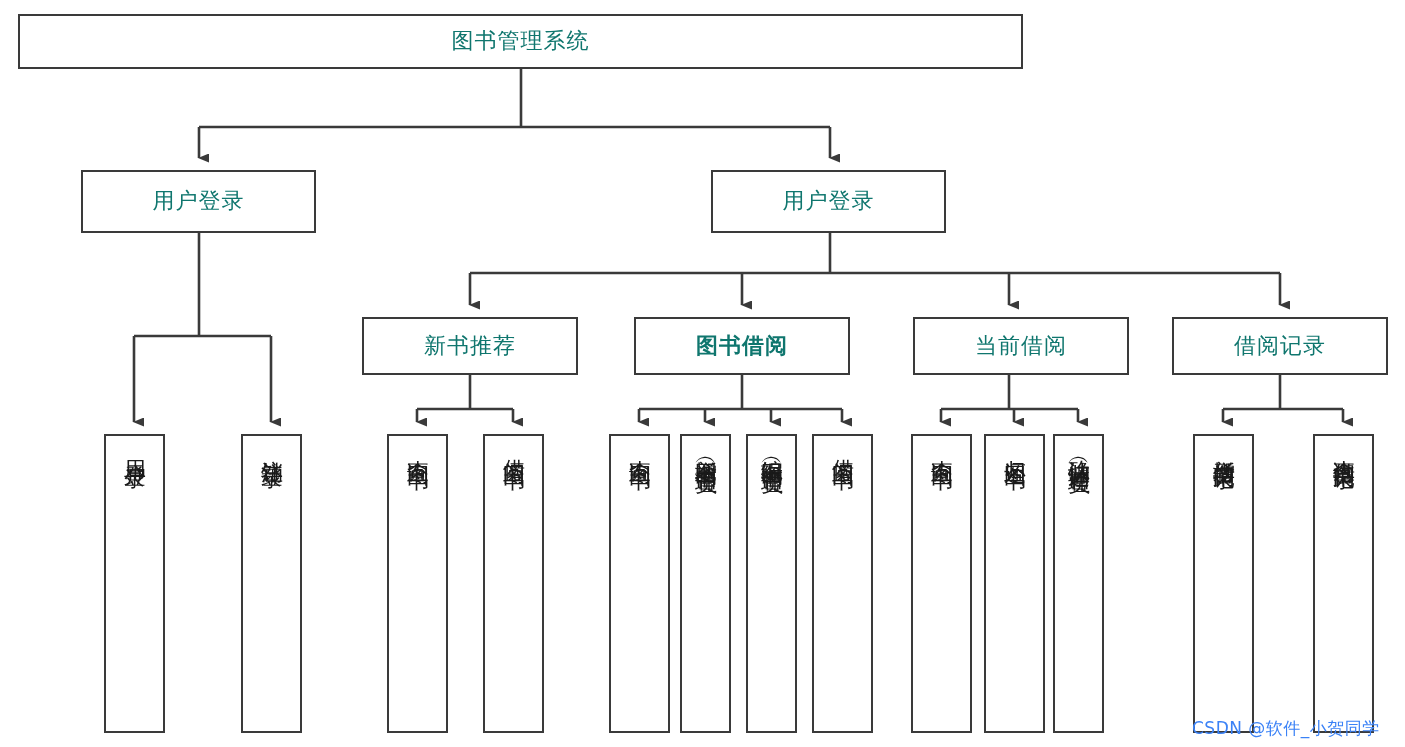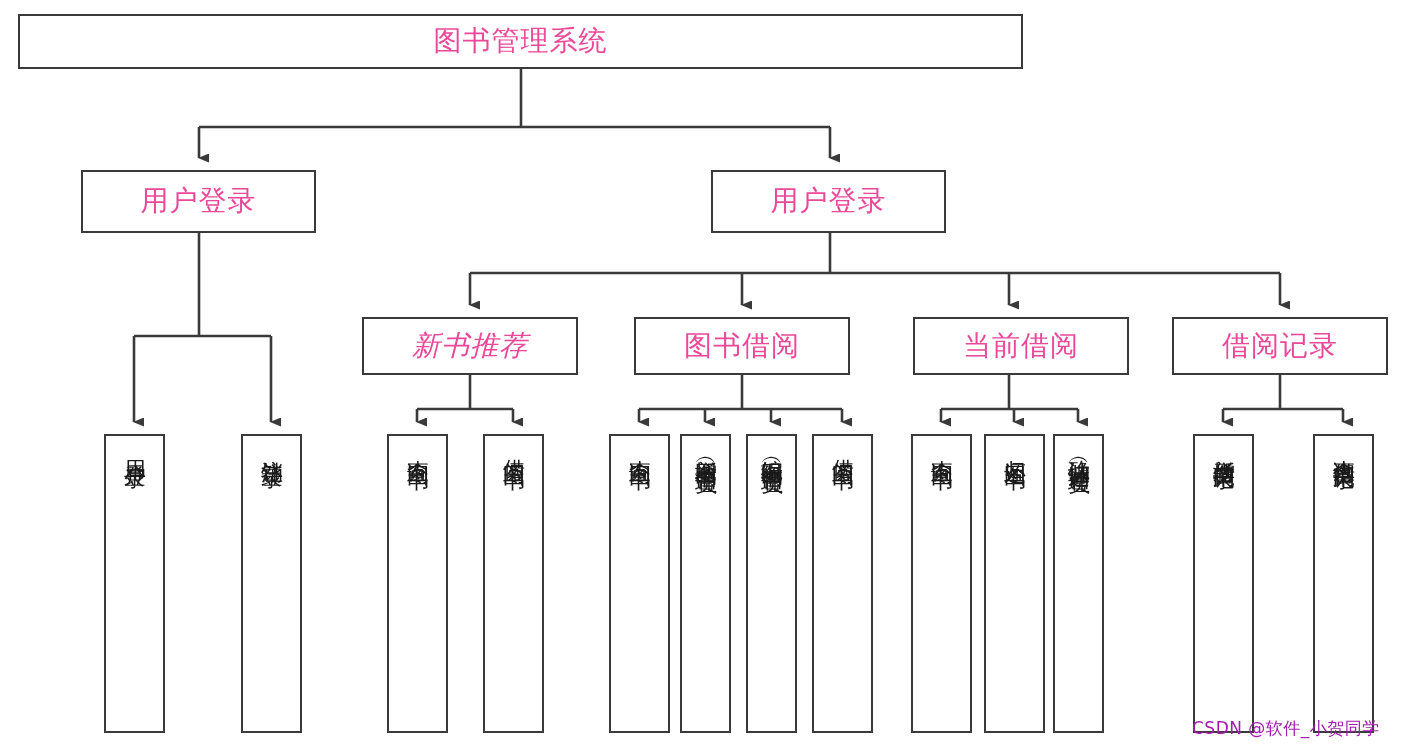"图书管理系统" .node.h .label { color: #ec4899 -> #0f766e; font-size: 28px -> 22px }
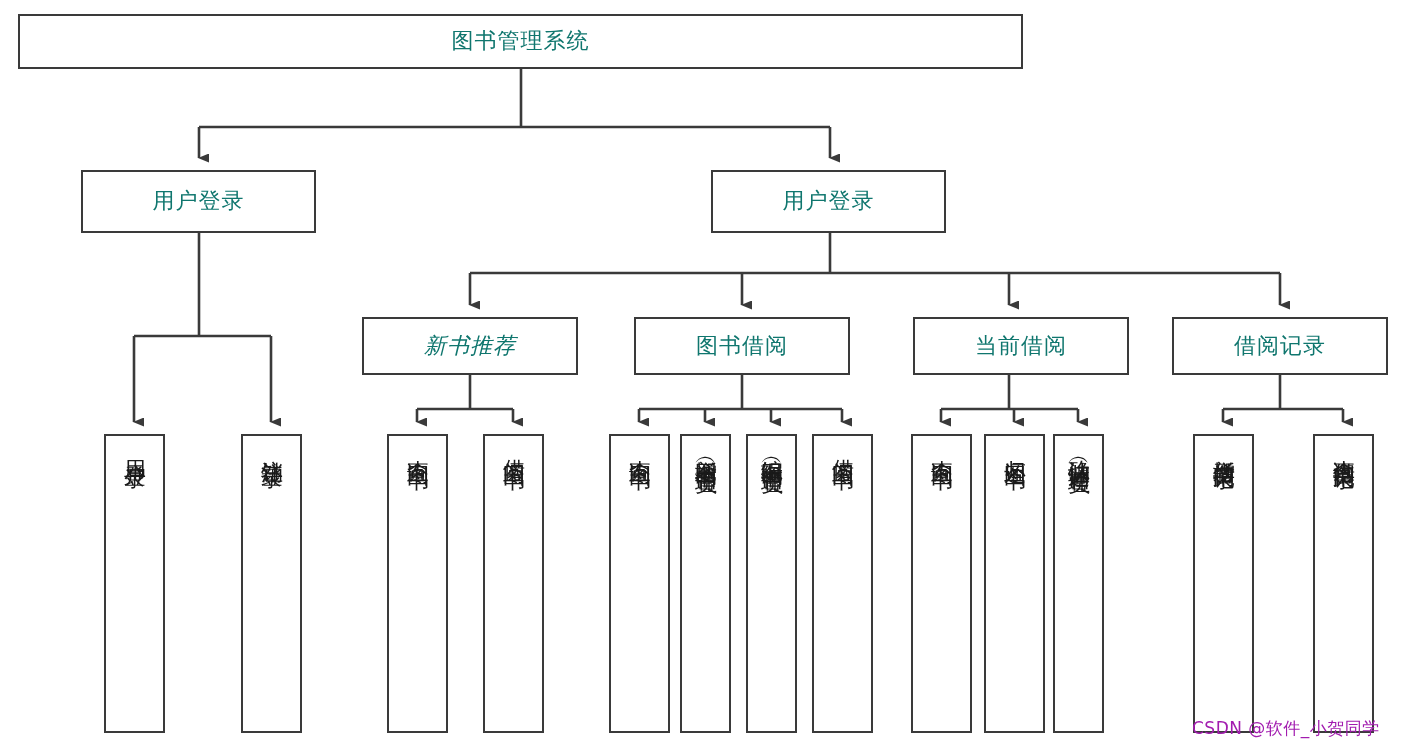"新书推荐" div.node { font-style: italic -> none }
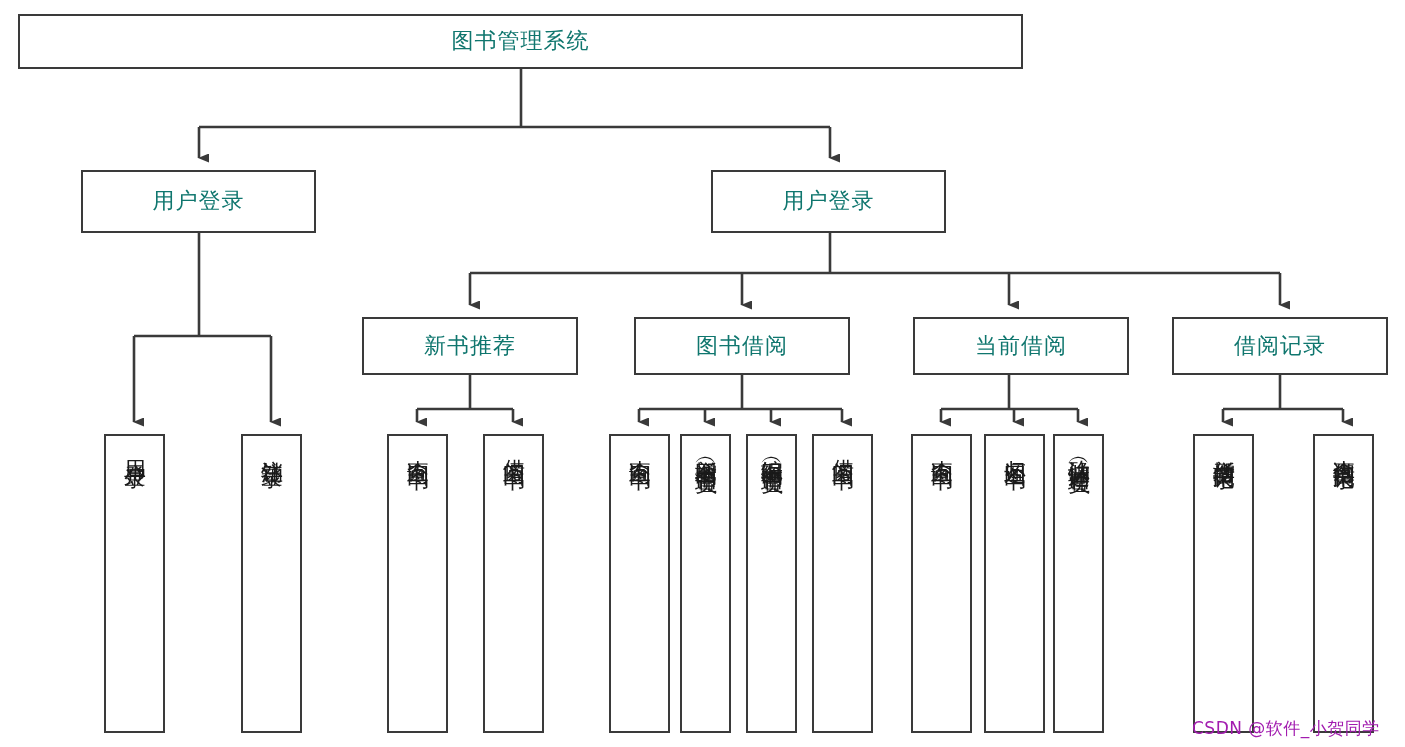"图书借阅" div.node { font-weight: none -> bold }
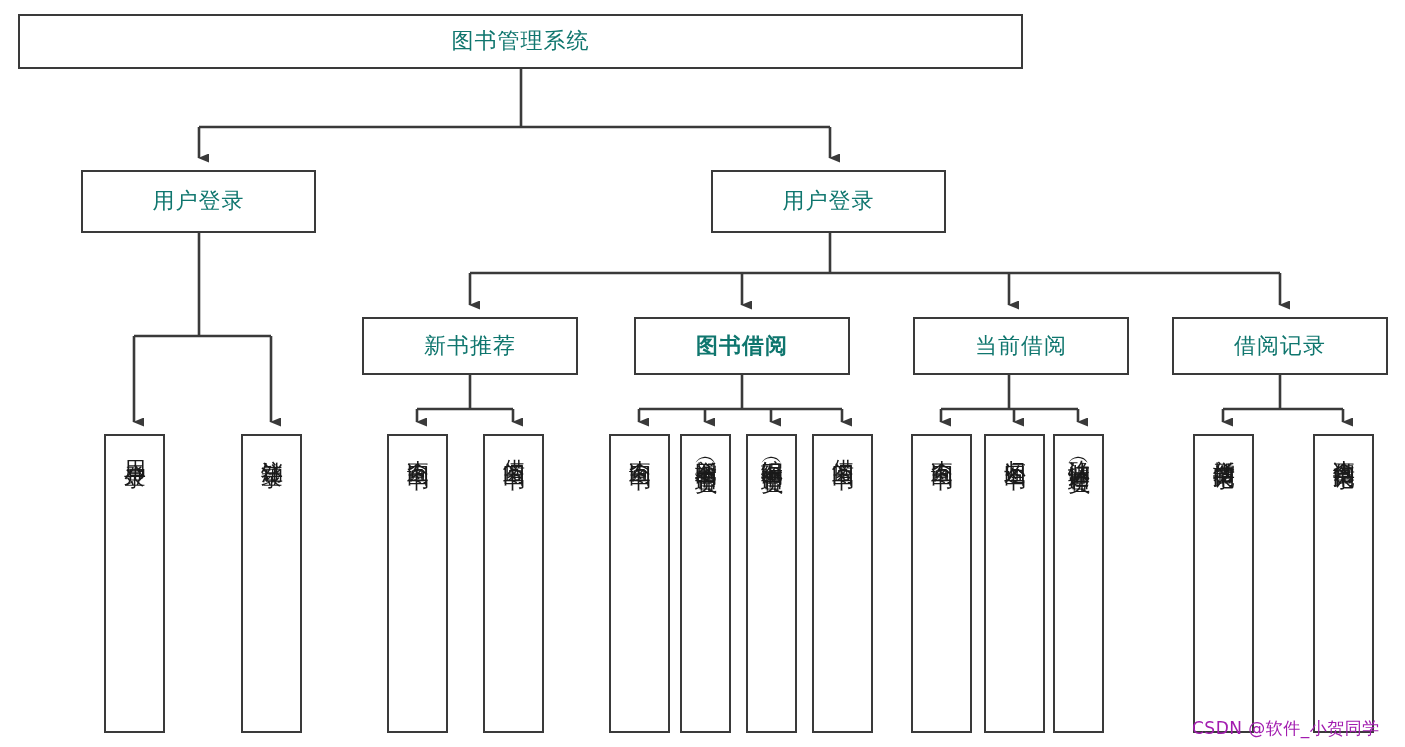"CSDN @软件_小贺同学" .watermark { color: #a21caf -> #3b82f6 }
